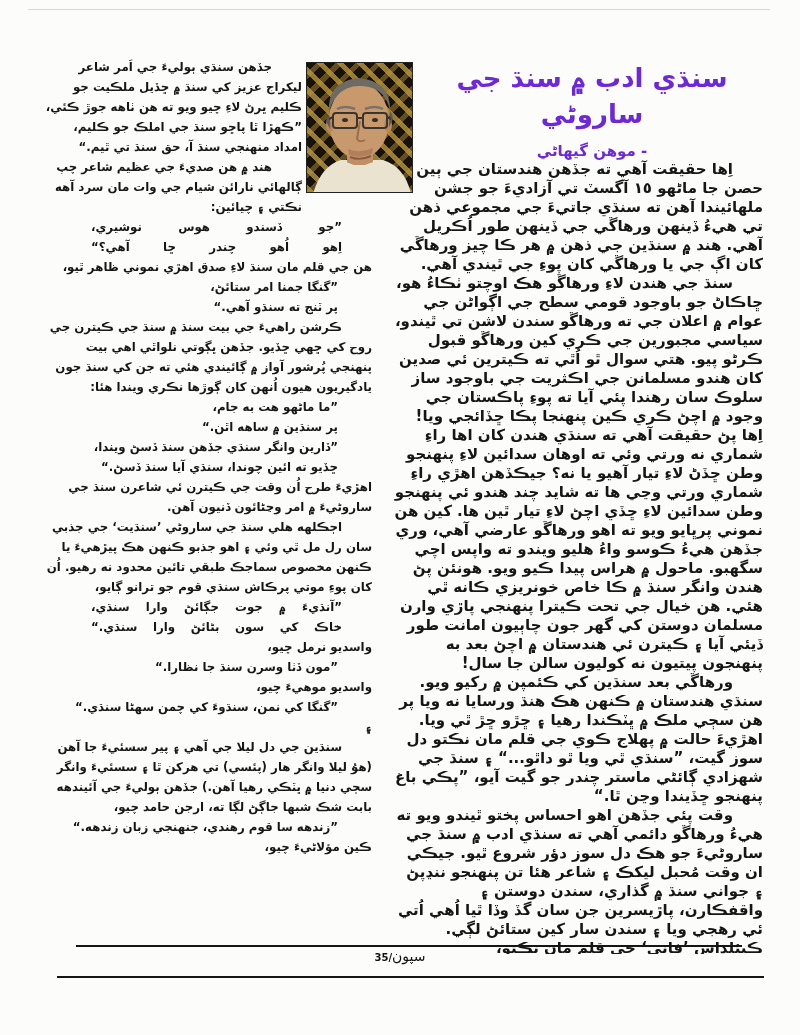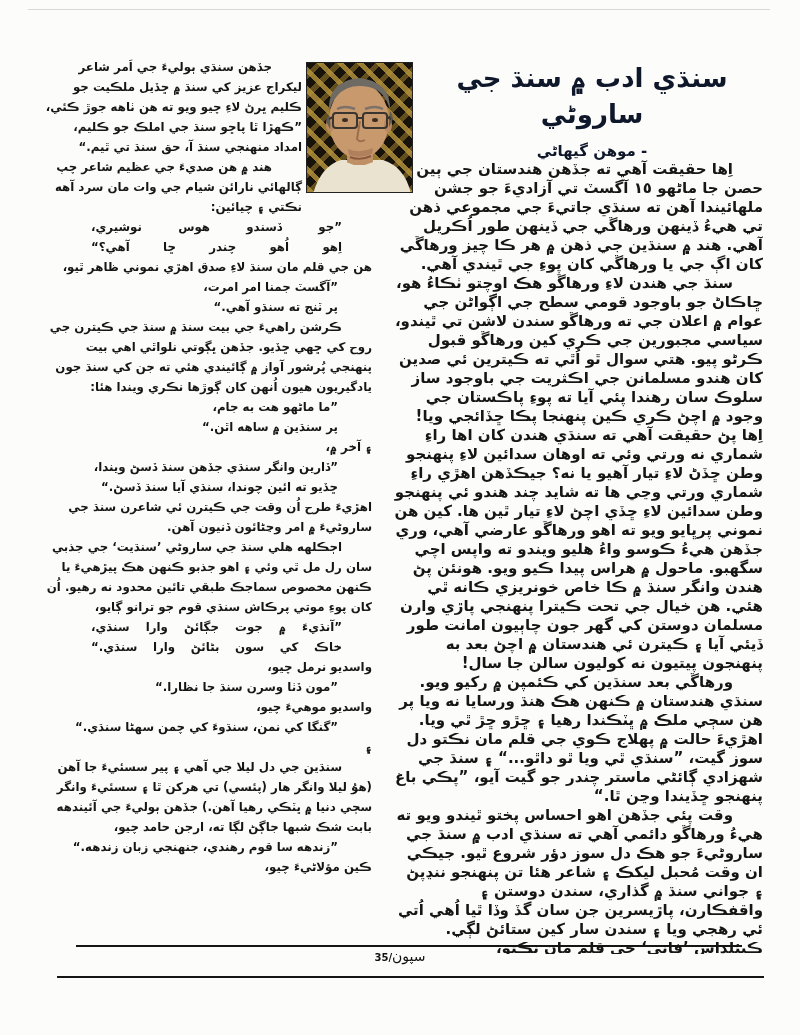"سنڌي ادب ۾ سنڌ جي" .title-block { color: #0f172a -> #6d28d9 }
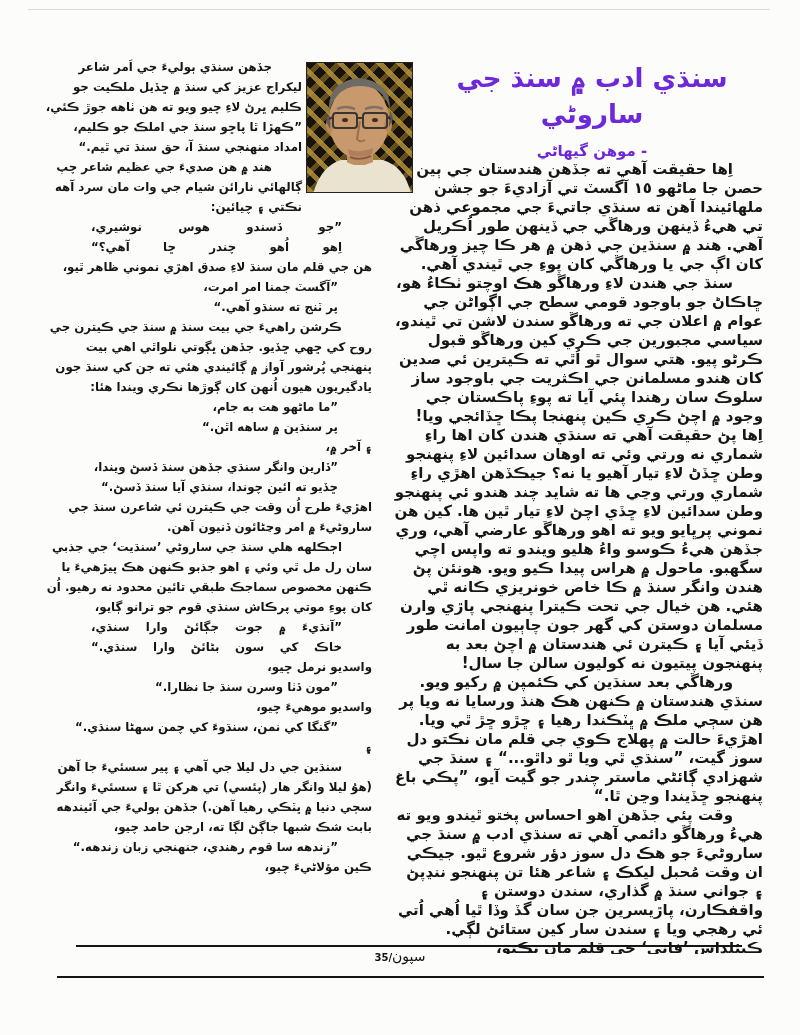"”آگسٽ جمنا امر امرت،" p.verse { text: آگسٽ جمنا امر امرت -> گنگا جمنا امر ستائڻ }
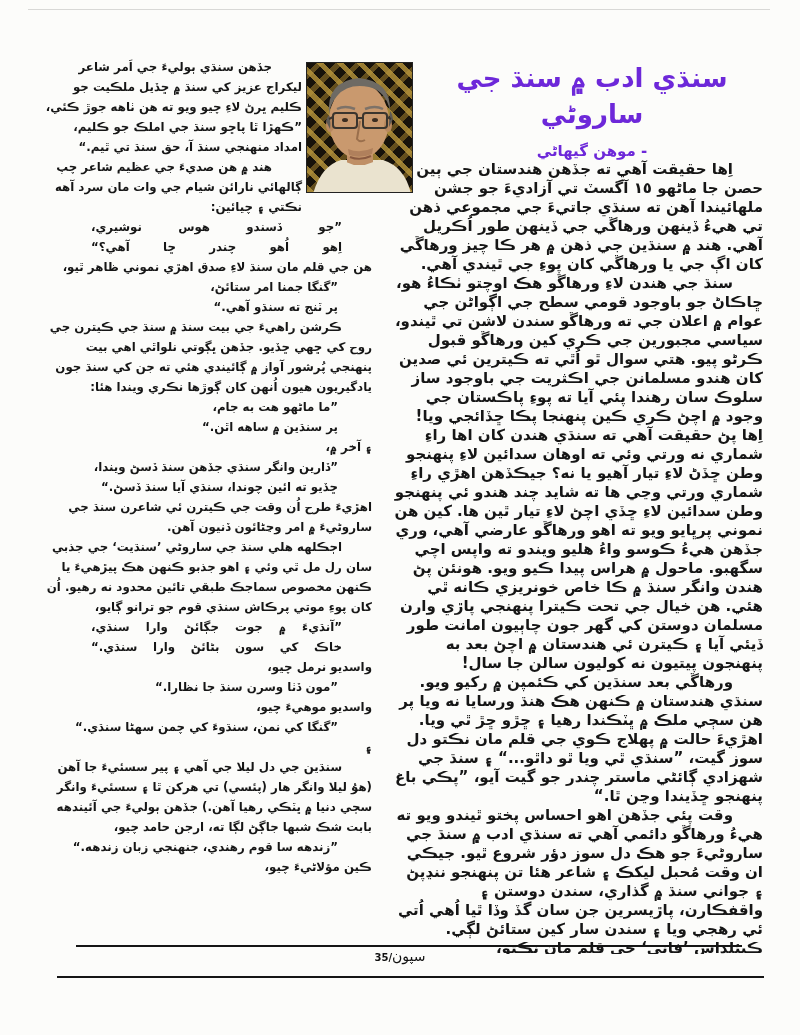"۽ آخر ۾،" p.para { html: <p>۽ آخر ۾،</p> -> none }
